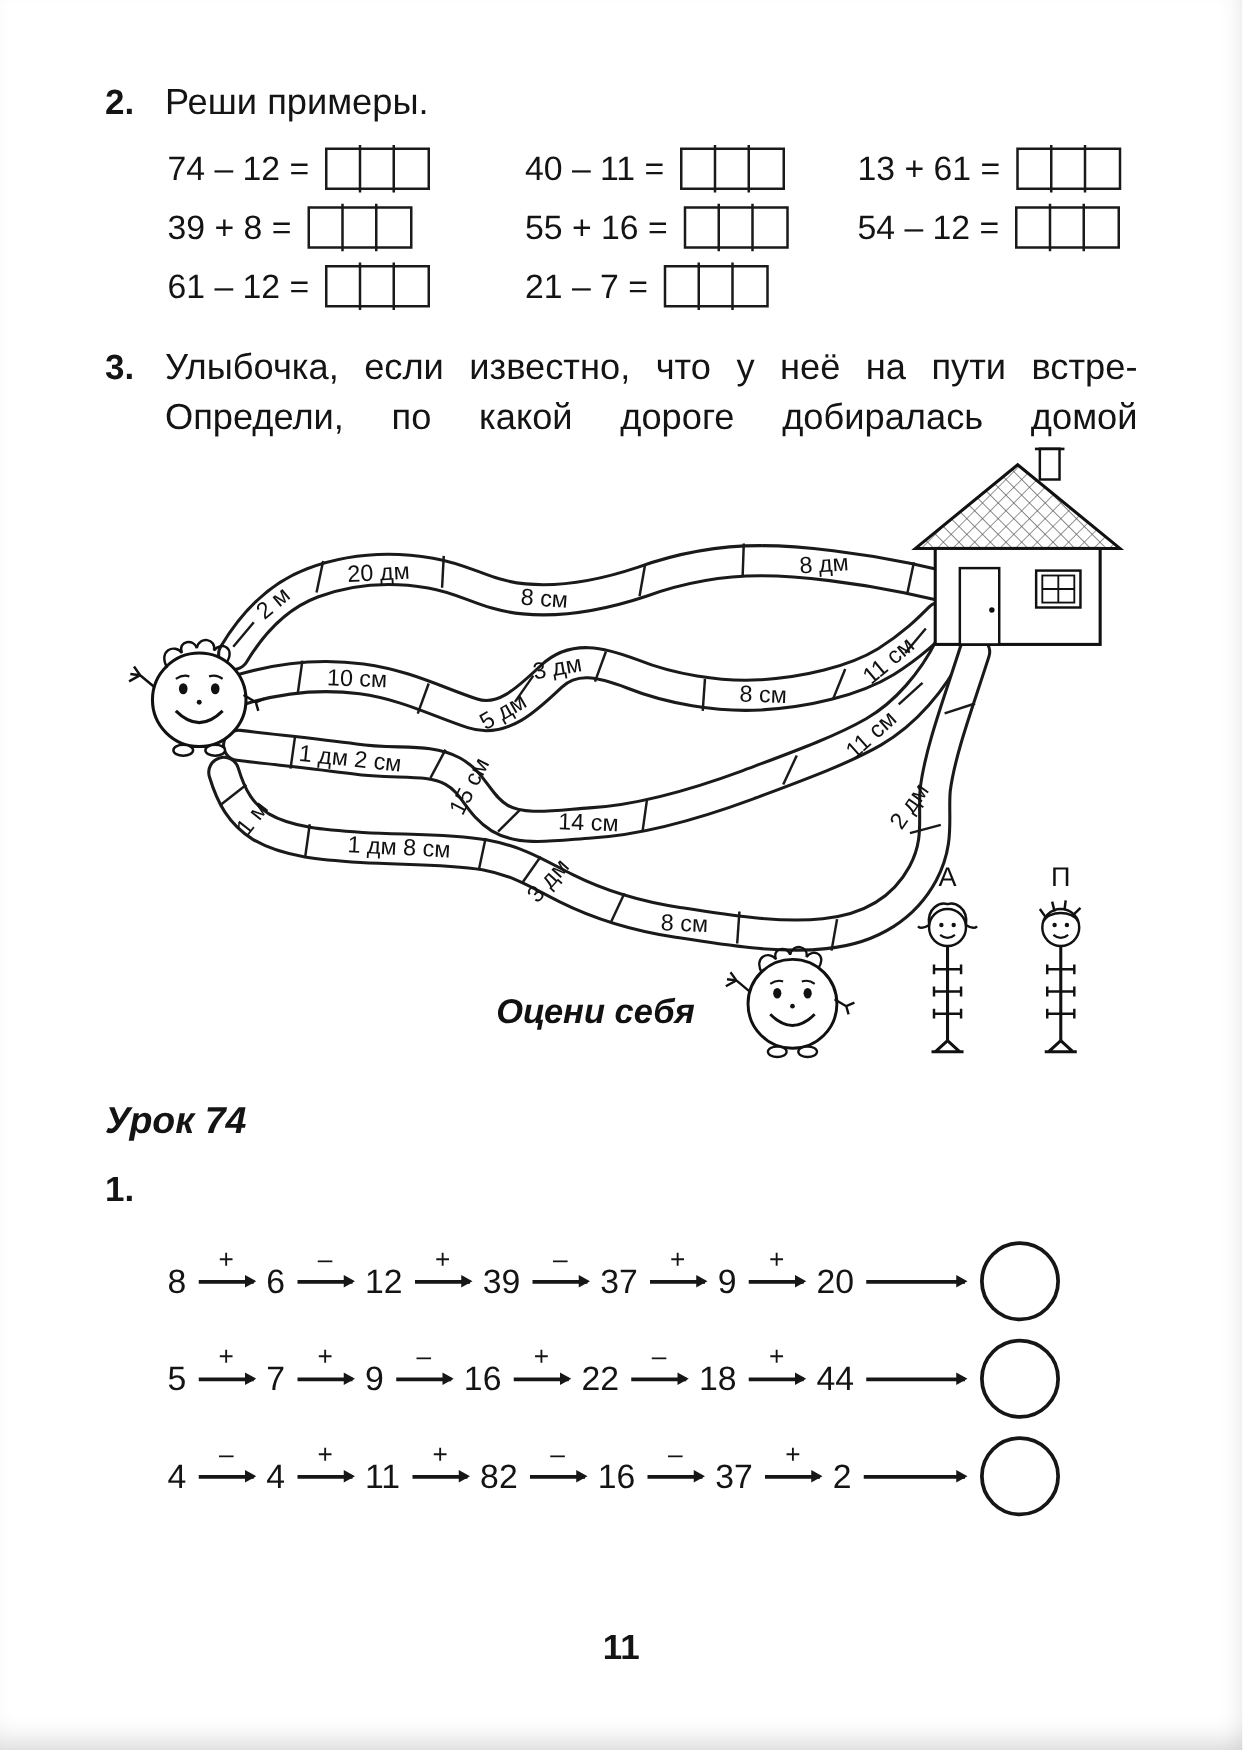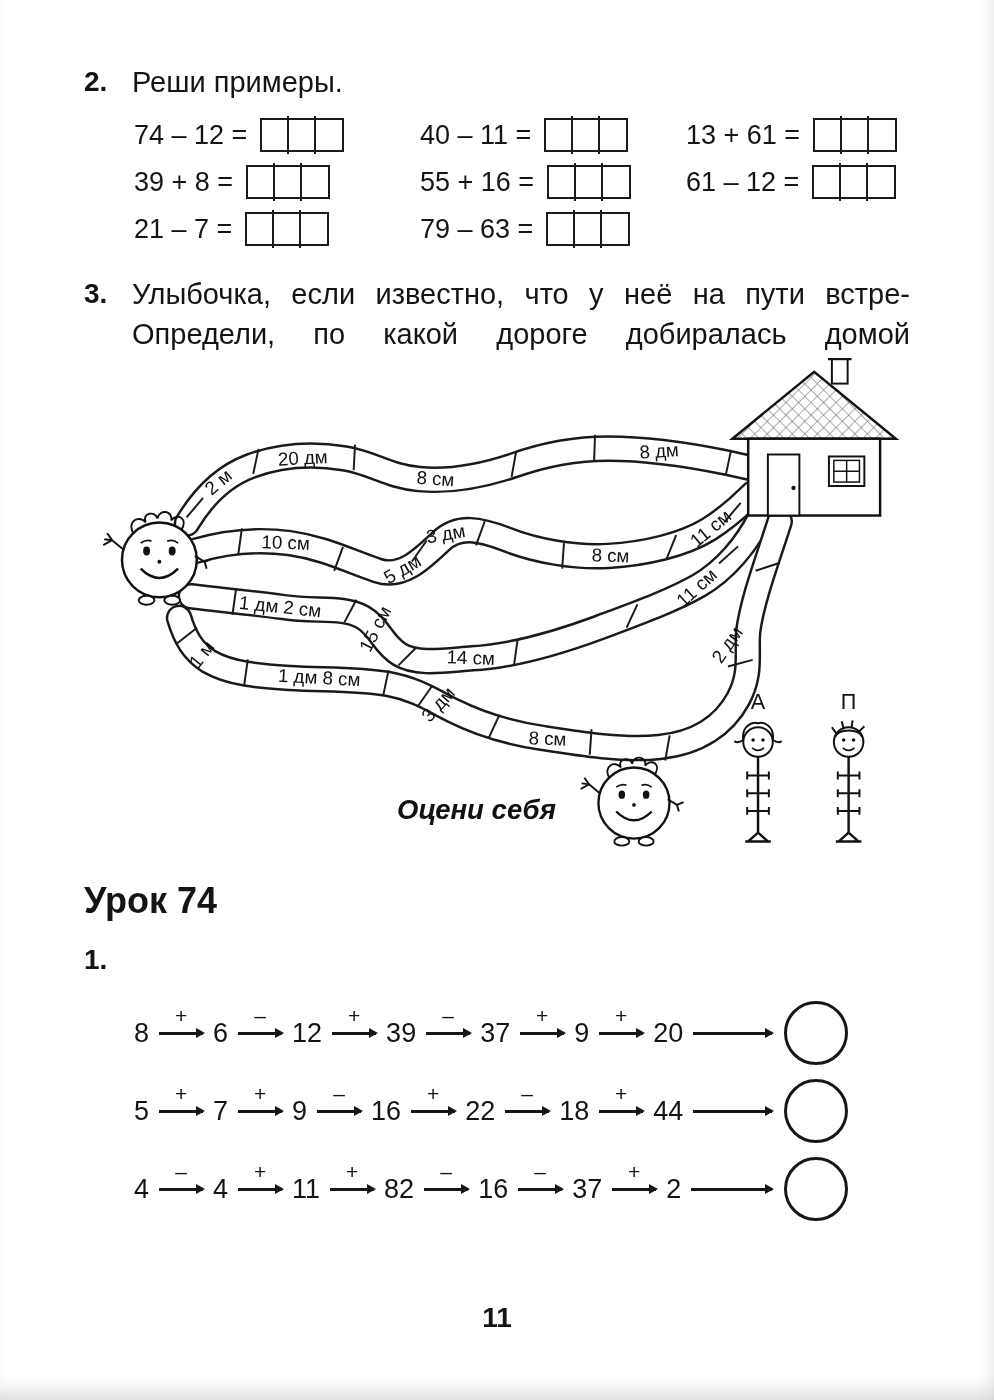"54 – 12 =" div.problem { html: none -> <div> <span>54 – 12 =</span> <span></span> </div> }
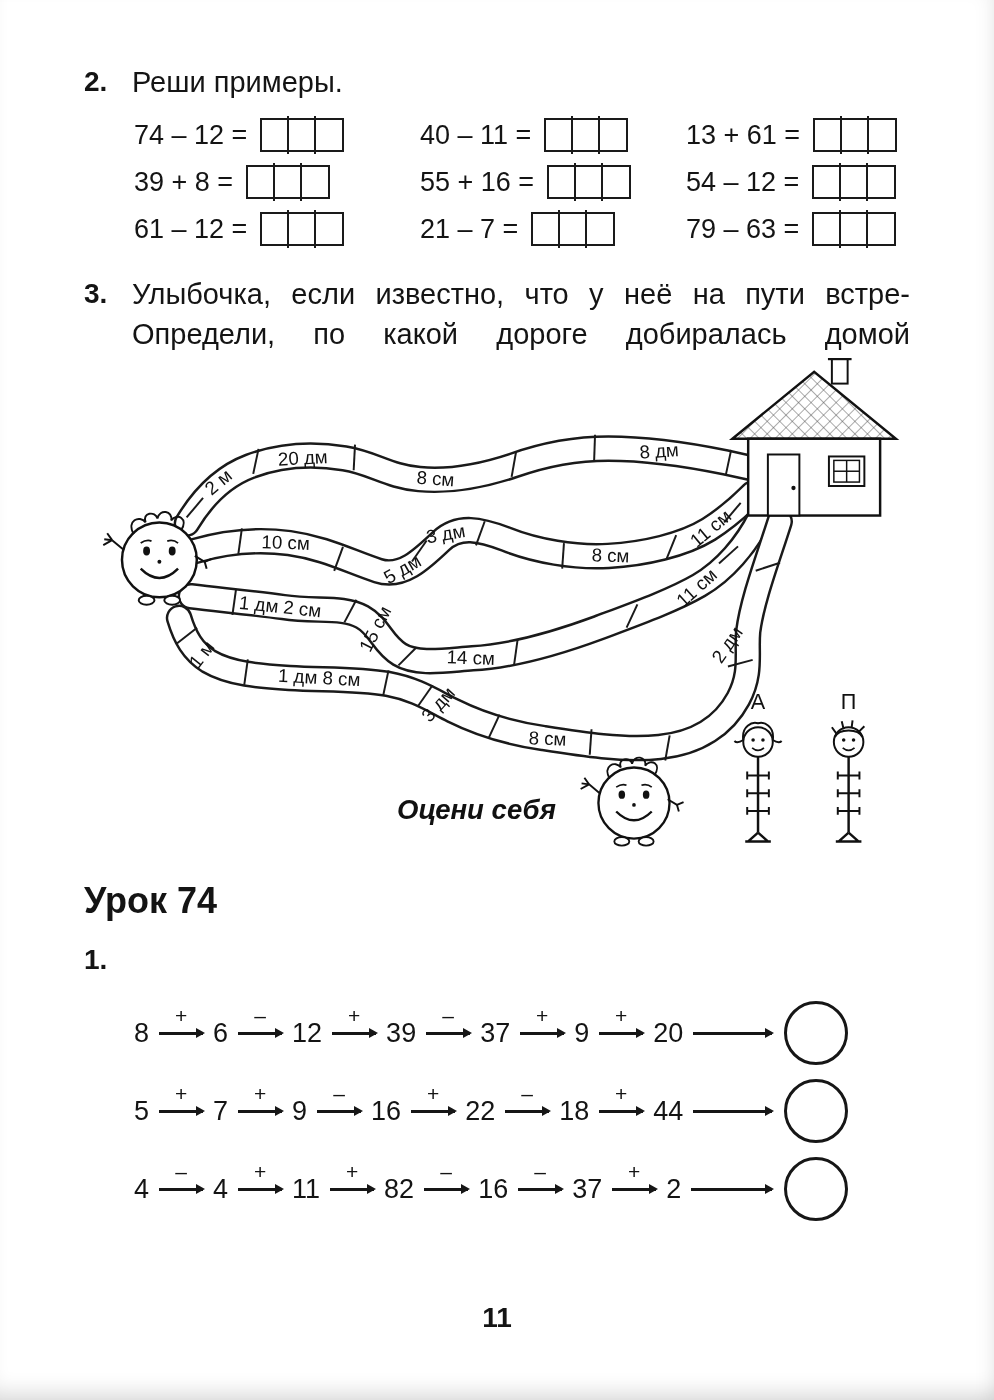"79 – 63 =" div.problem { html: <div> <span>79 – 63 =</span> <span></span> </div> -> none }
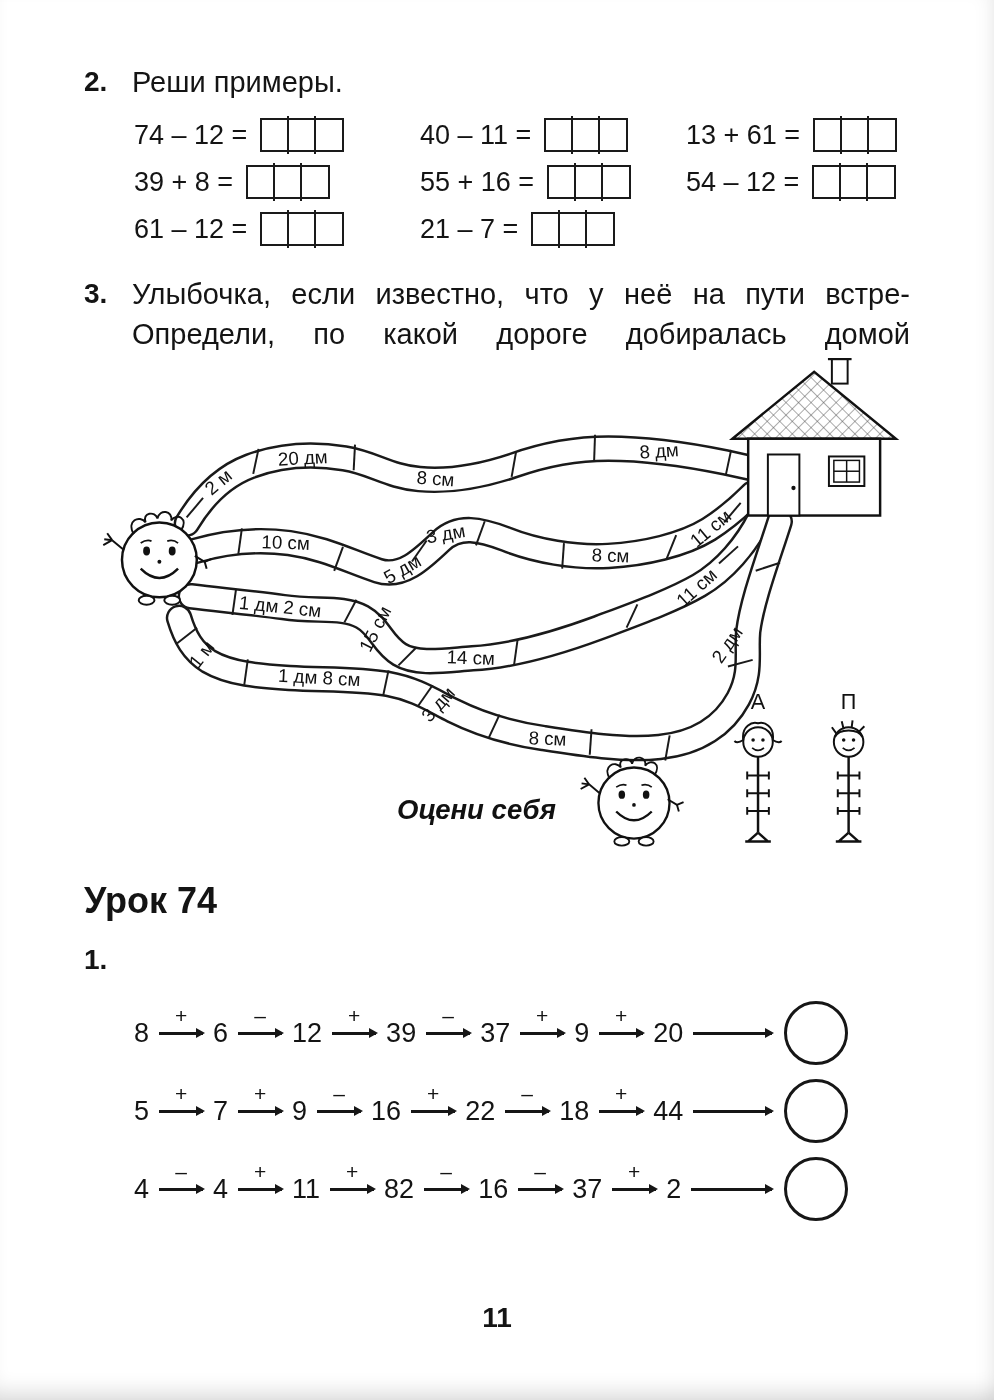"Урок 74" .lesson-title { font-size: 36px -> 30px; font-style: none -> italic }
